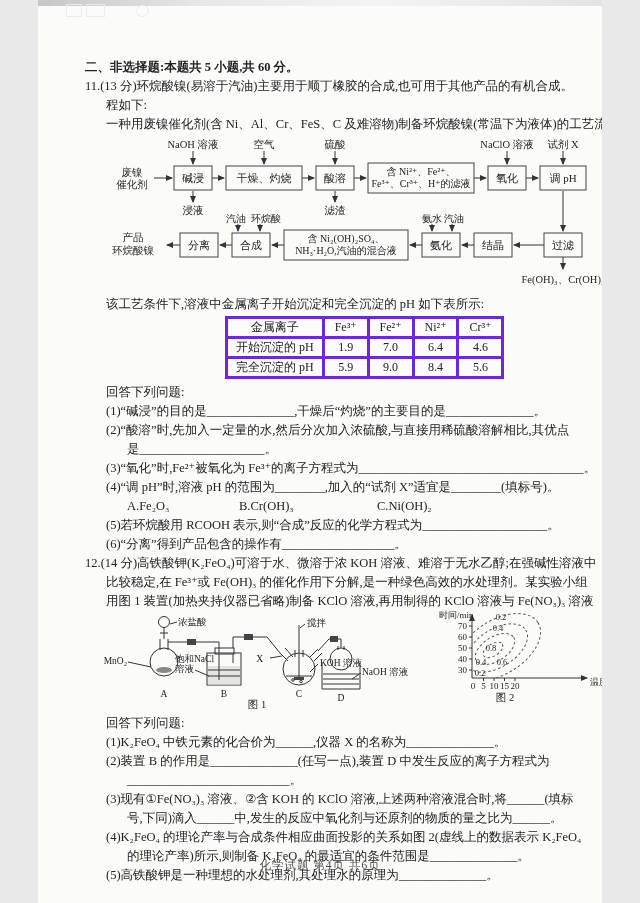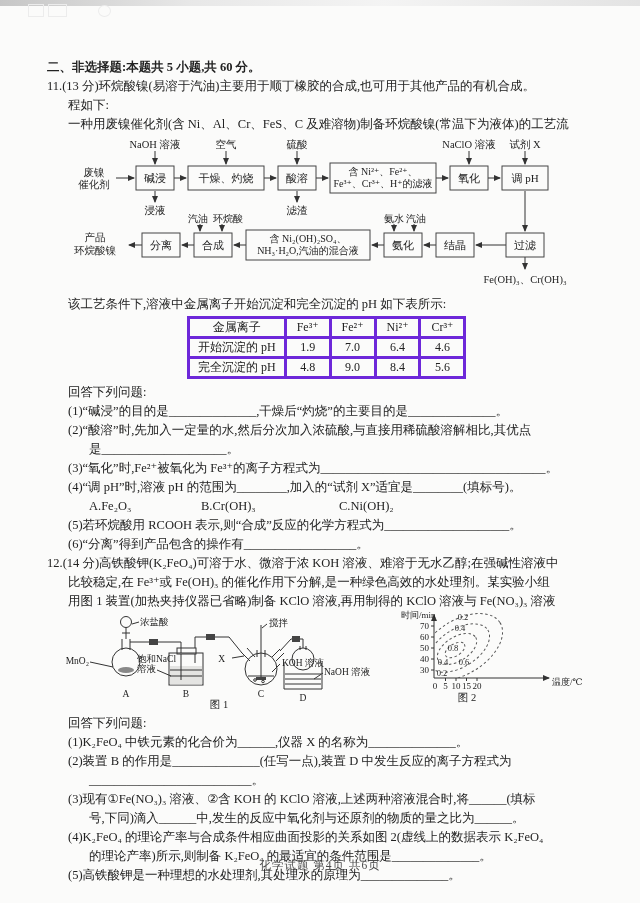"二、非选择题:本题共 5 小题,共 60 分。" .page { width: 640px -> 564px }
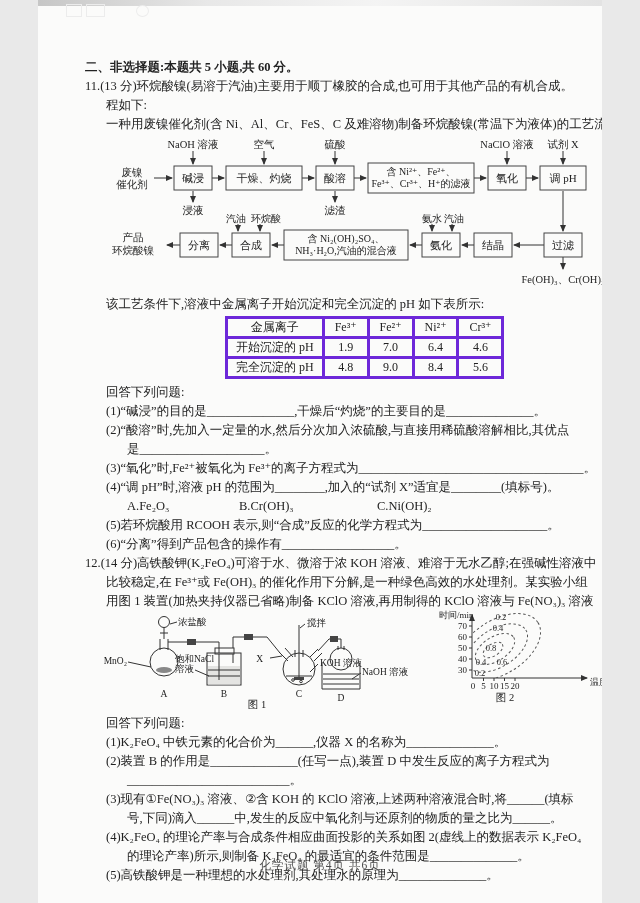"4.8" td { text: 4.8 -> 5.9 }
